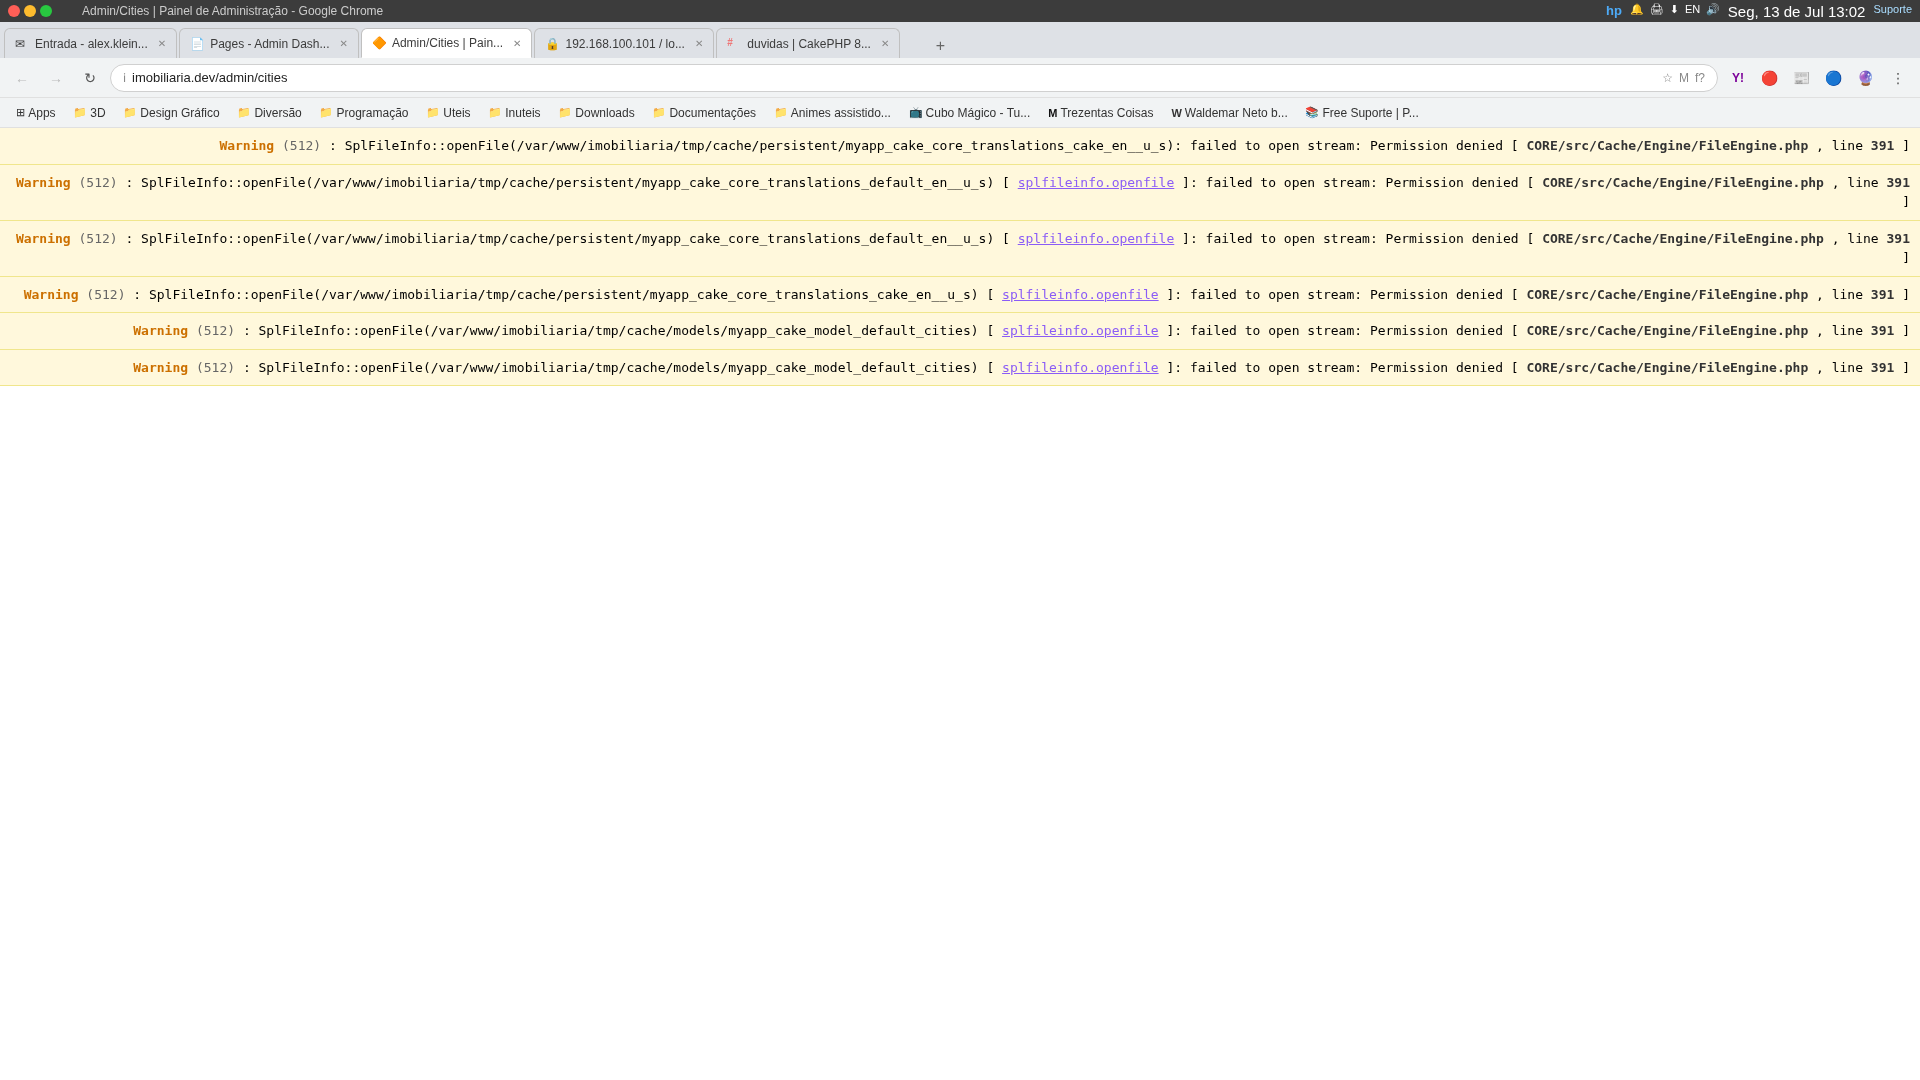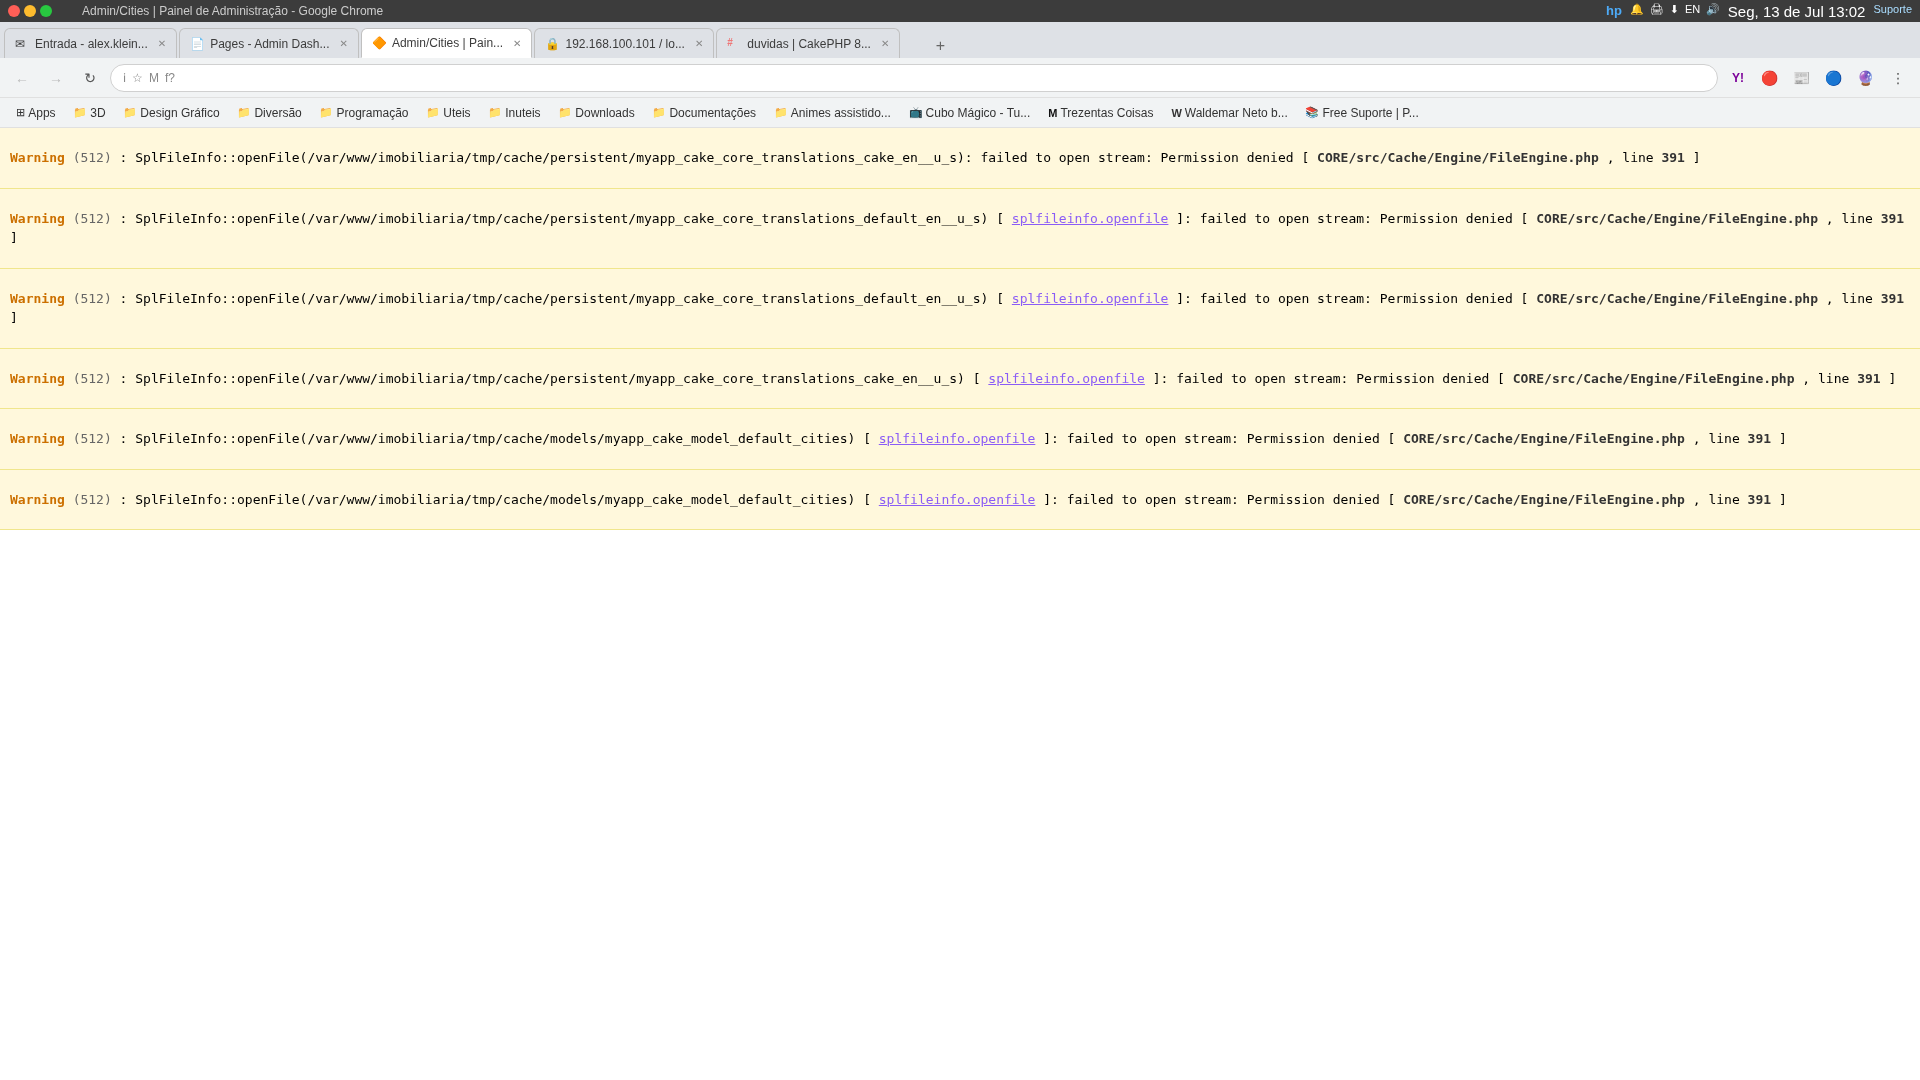"imobiliaria.dev/admin/cities" span.address-bar-url { html: none -> <span>imobiliaria.dev/admin/cities</span> }
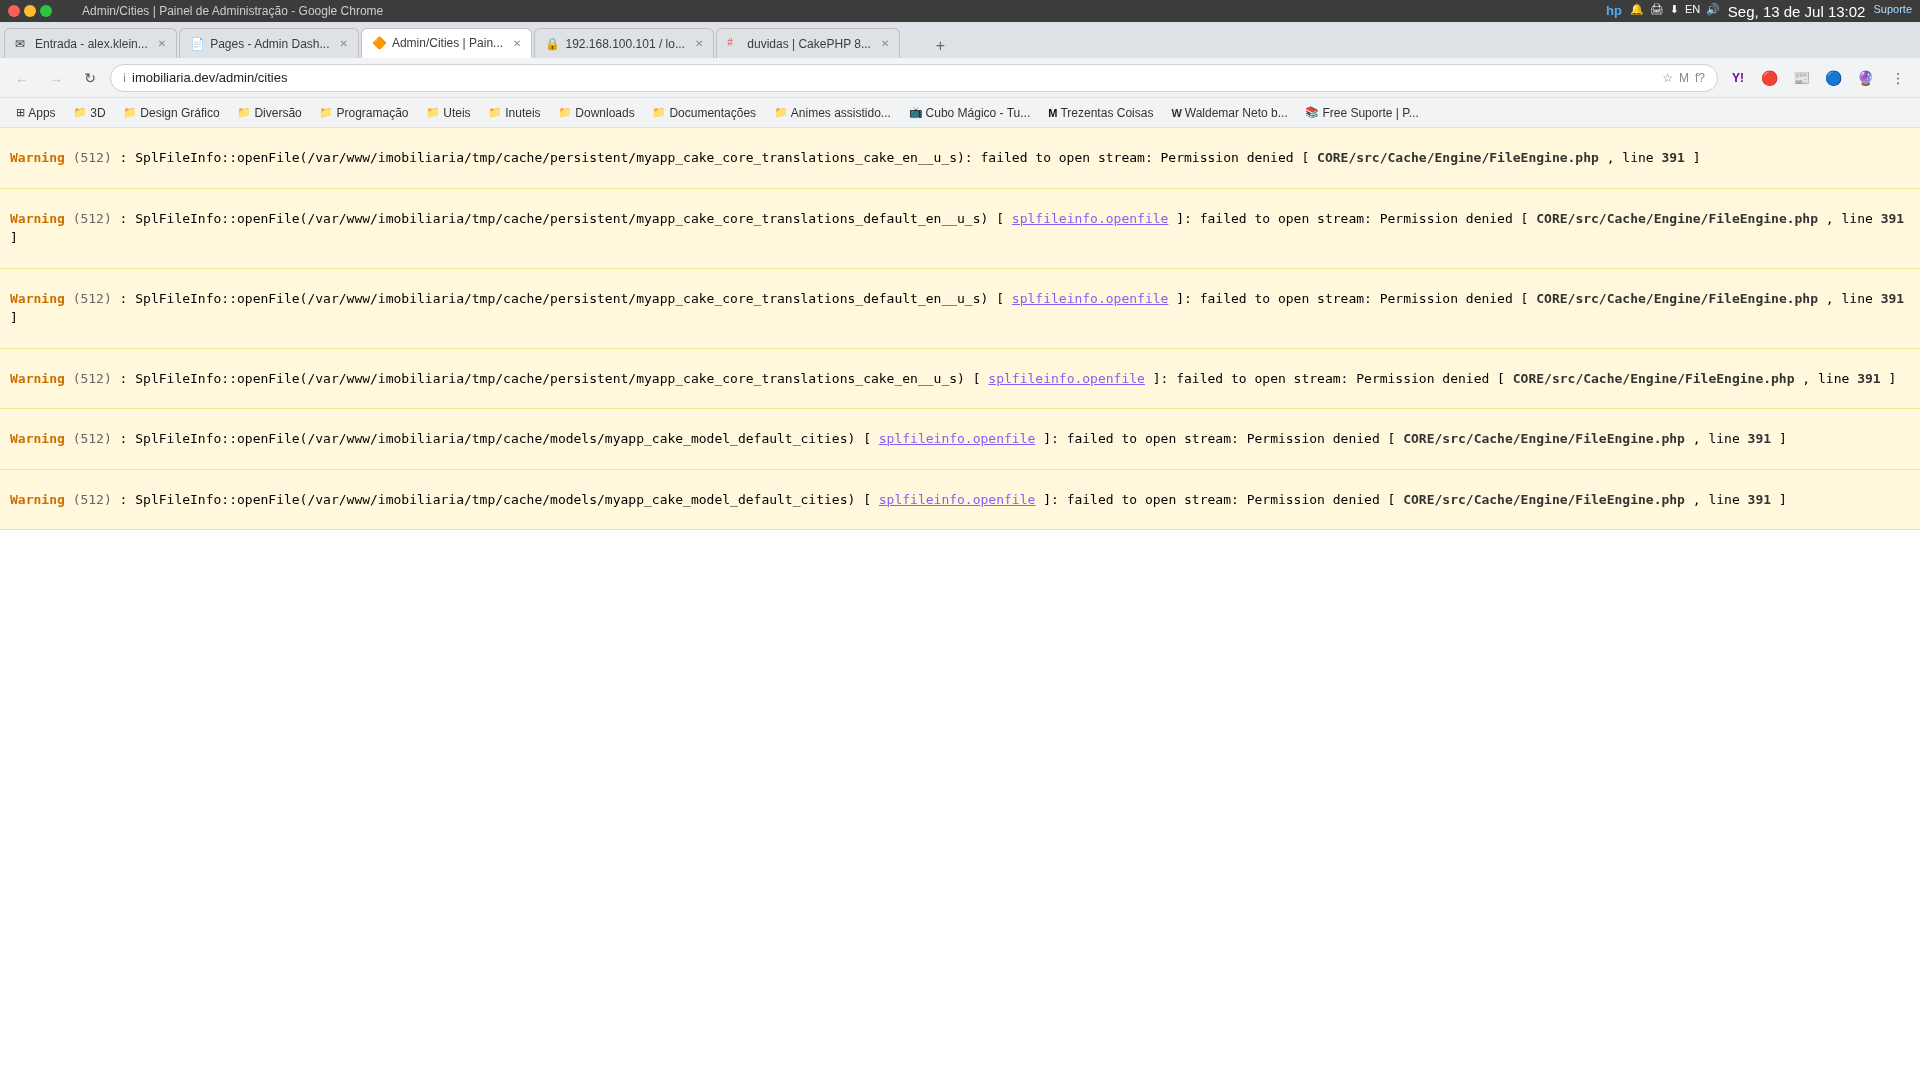"Warning (512) :" .warning-row { padding: 20px 10px -> 8px 10px; text-align: none -> right }
